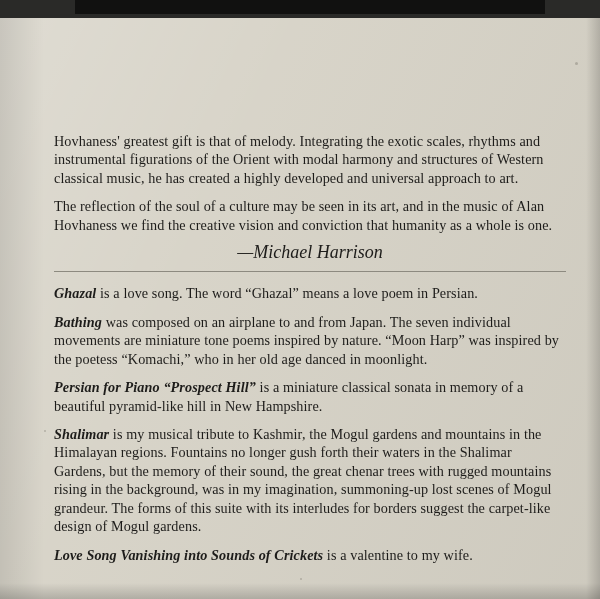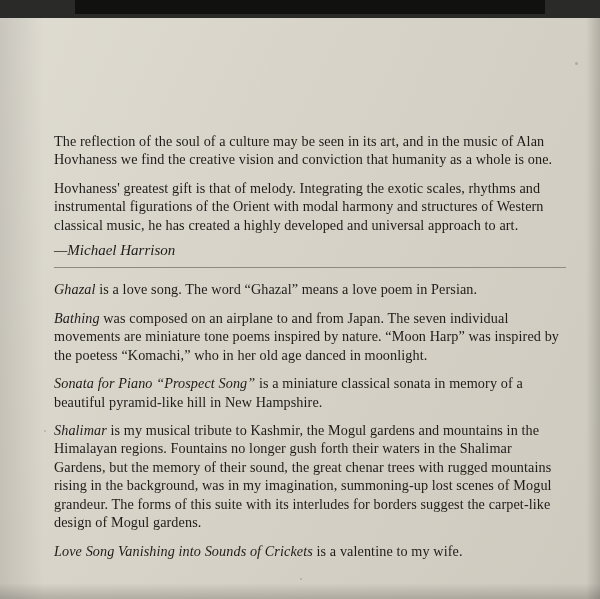"The reflection of the soul" p.tight { order: before "Hovhaness' greatest gift is that" -> after "Hovhaness' greatest gift is that" }
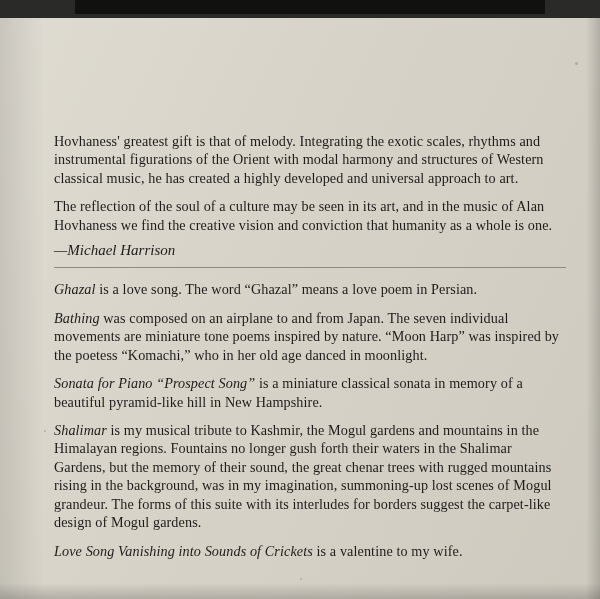"—Michael Harrison" .sig { font-size: 15px -> 18px; text-align: left -> center }
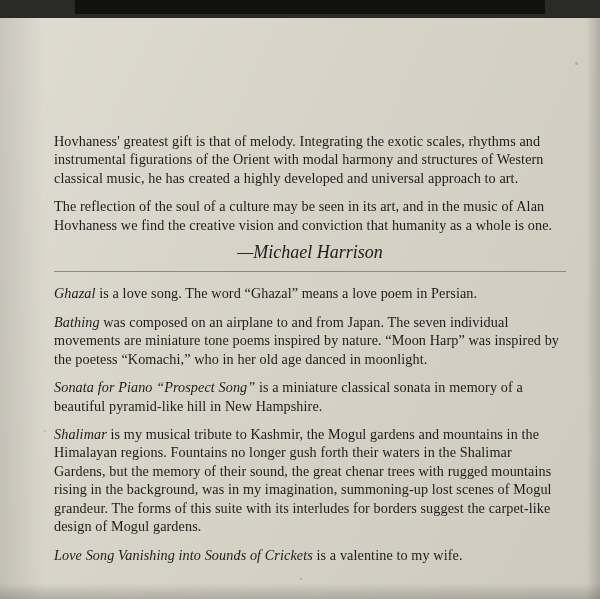"Ghazal" .work { font-weight: none -> bold }
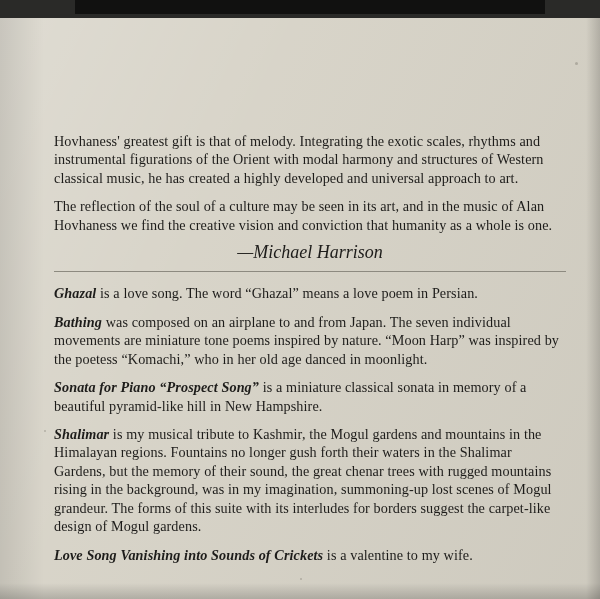"Sonata for Piano “Prospect Song”" span.work { text: Sonata for Piano “Prospect Song -> Persian for Piano “Prospect Hill }
